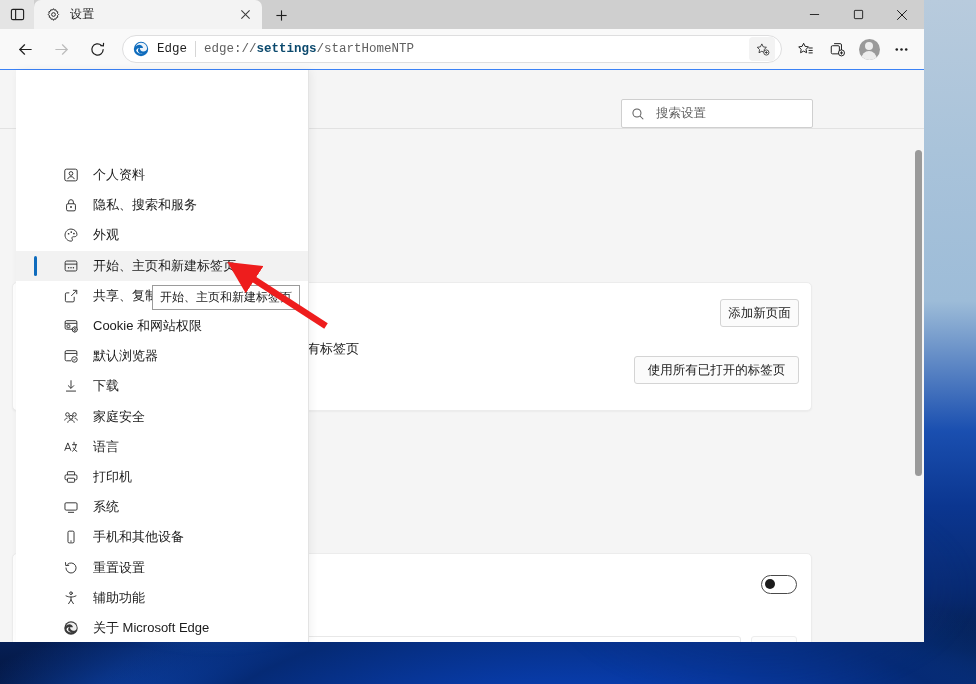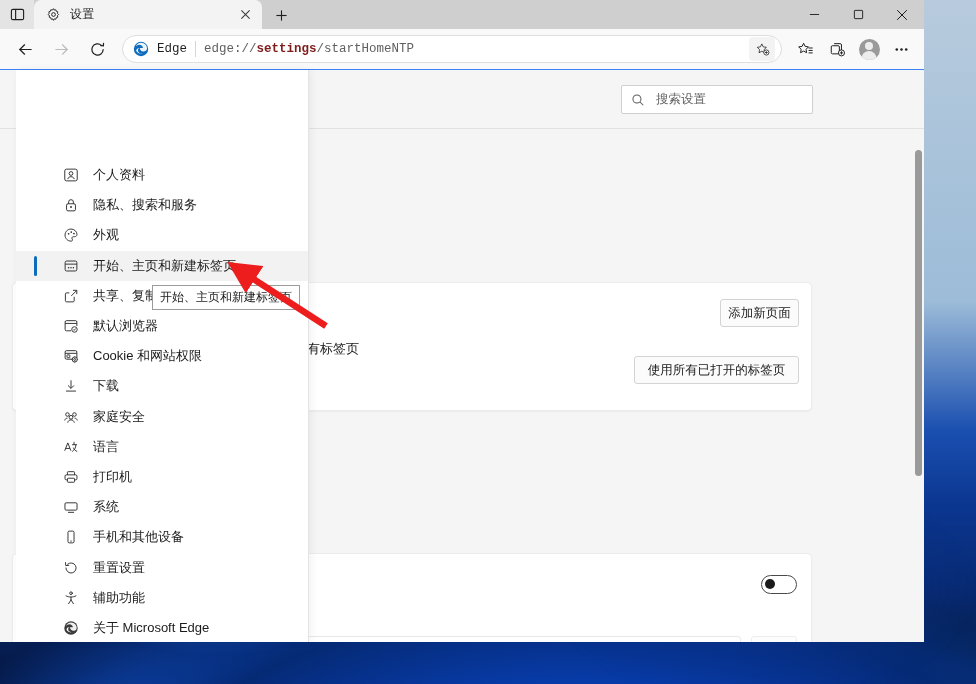"settings" .ob-url b { color: #7f1d1d -> #0c4a6e }
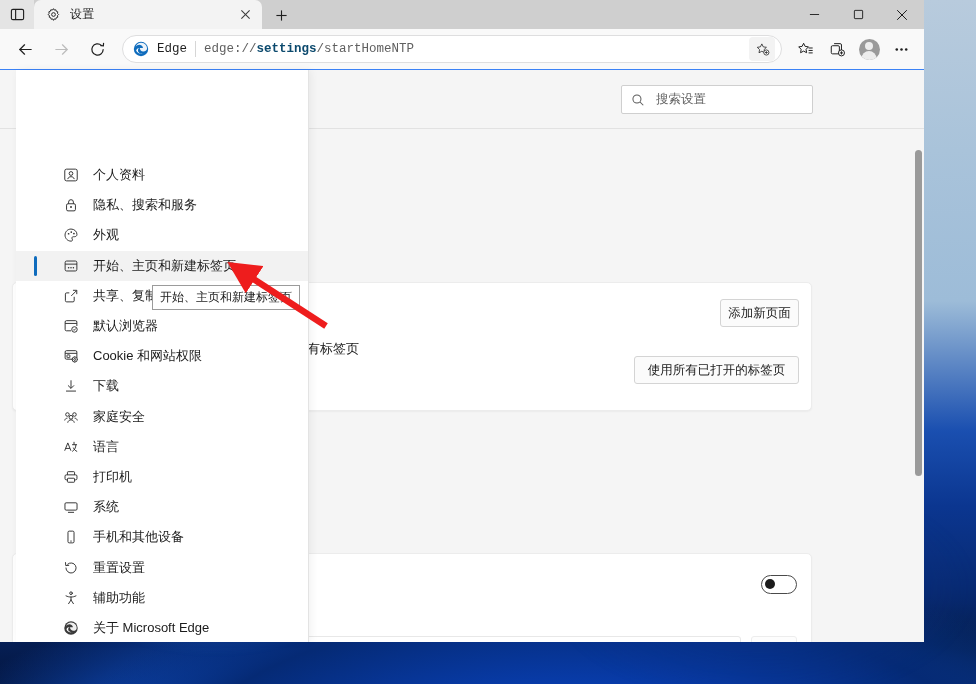"搜索设置" #search-settings { top: 15px -> 29px }
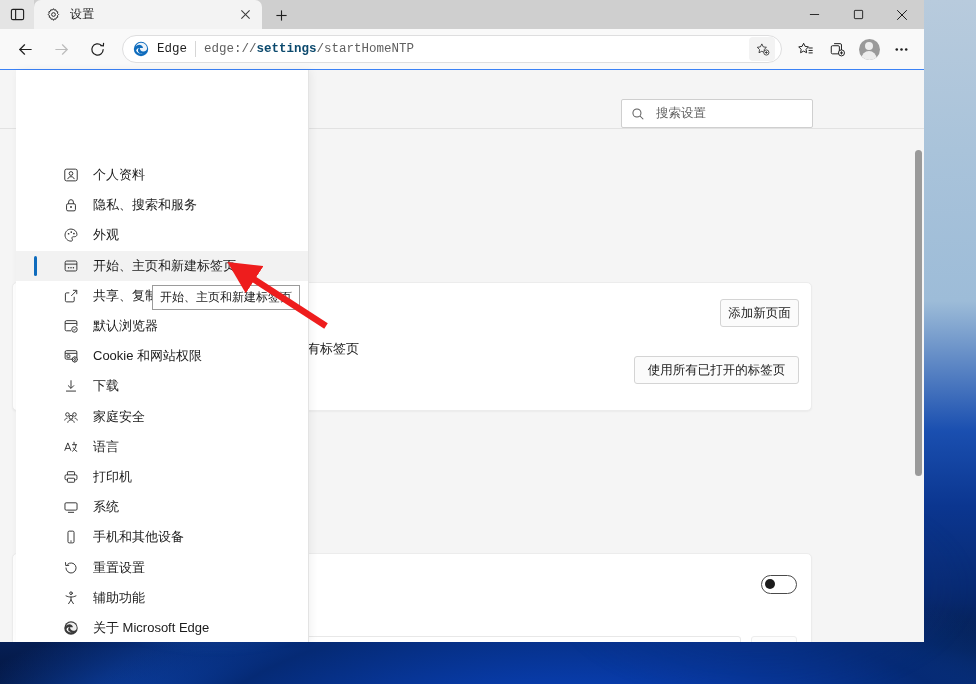"默认浏览器" div.menu-item { order: before "Cookie 和网站权限" -> after "Cookie 和网站权限" }
